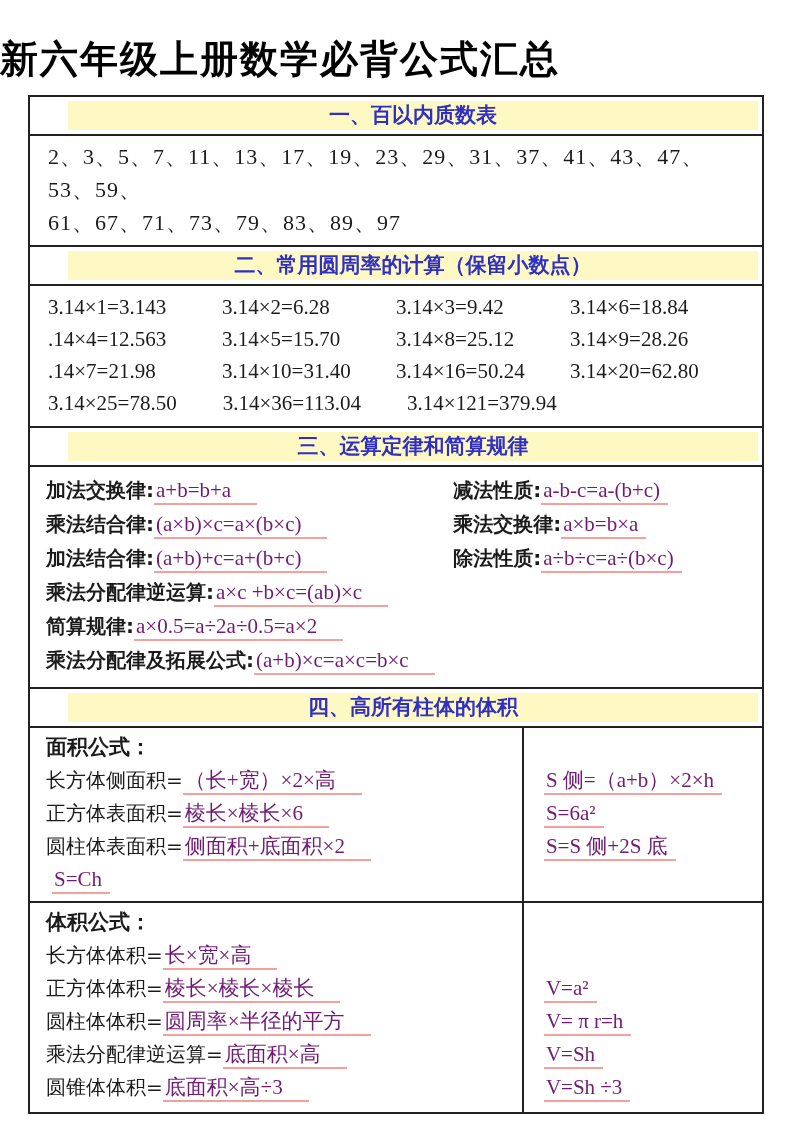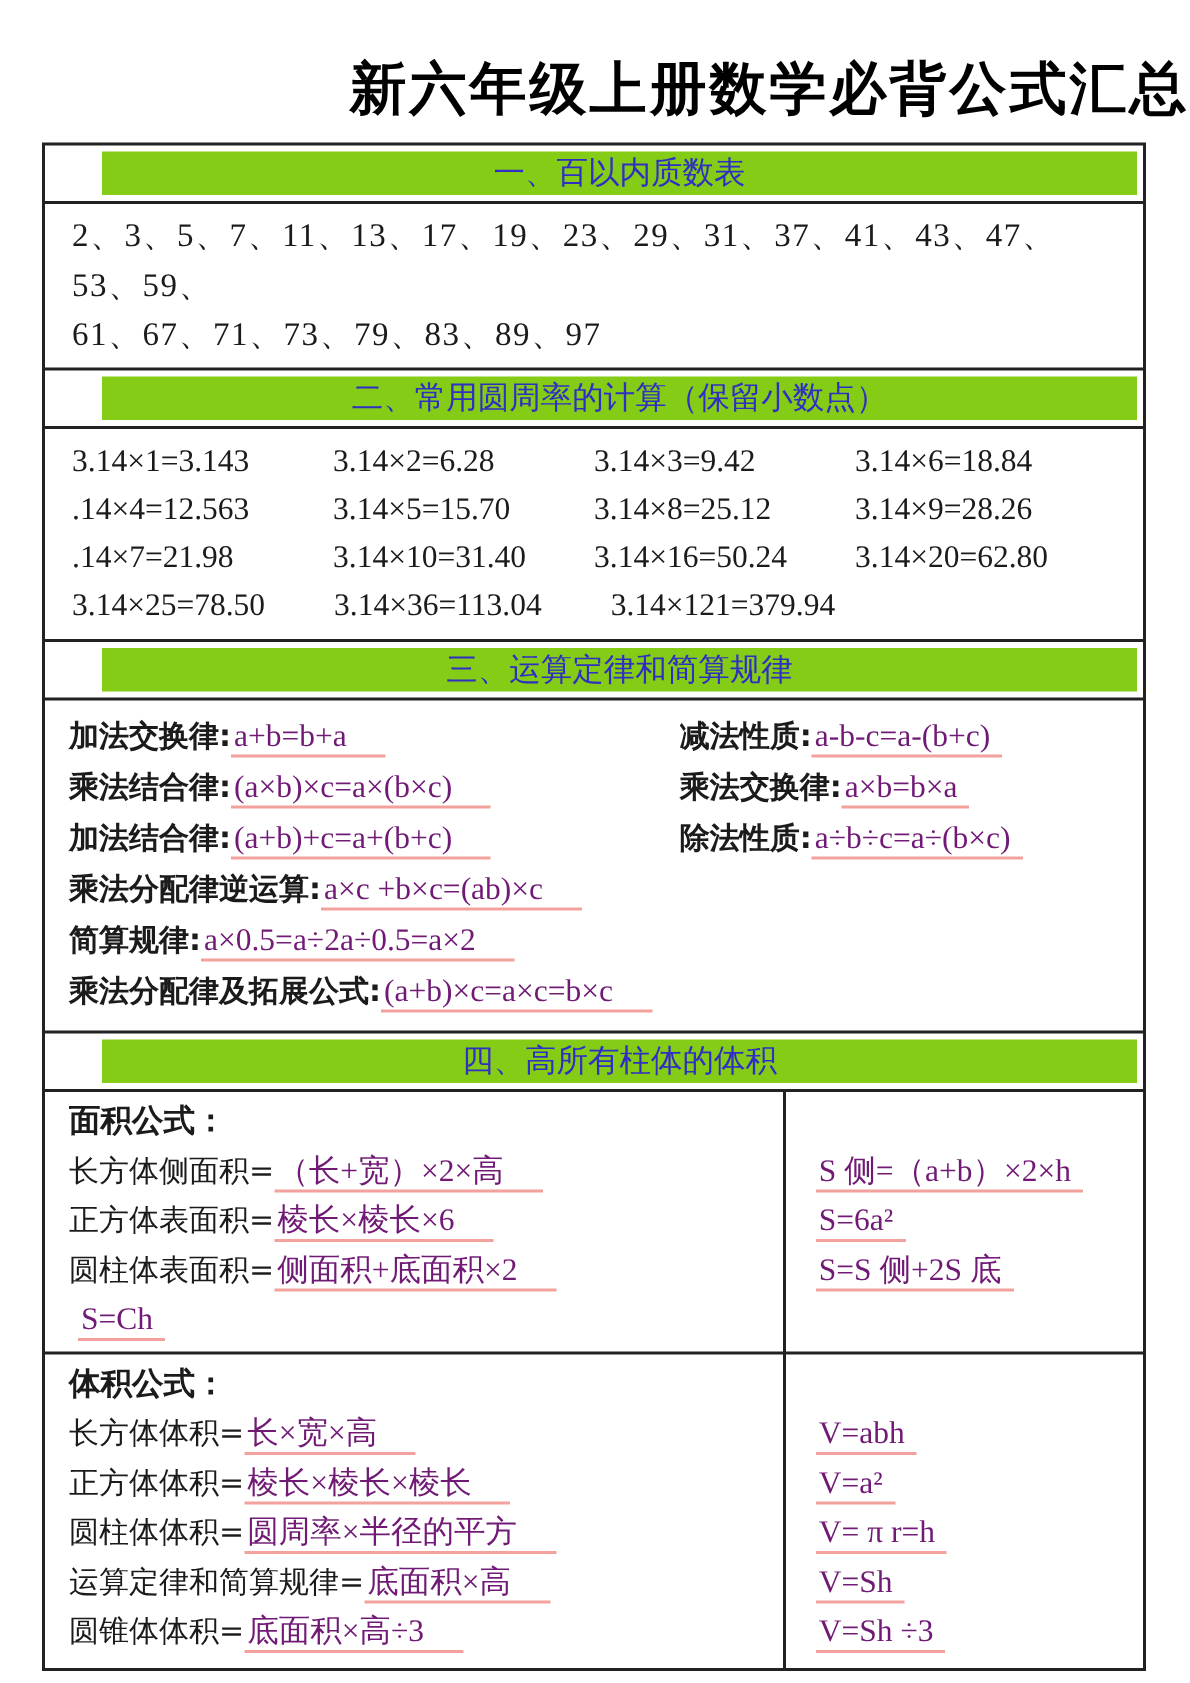"新六年级上册数学必背公式汇总" .title { text-align: right -> left }
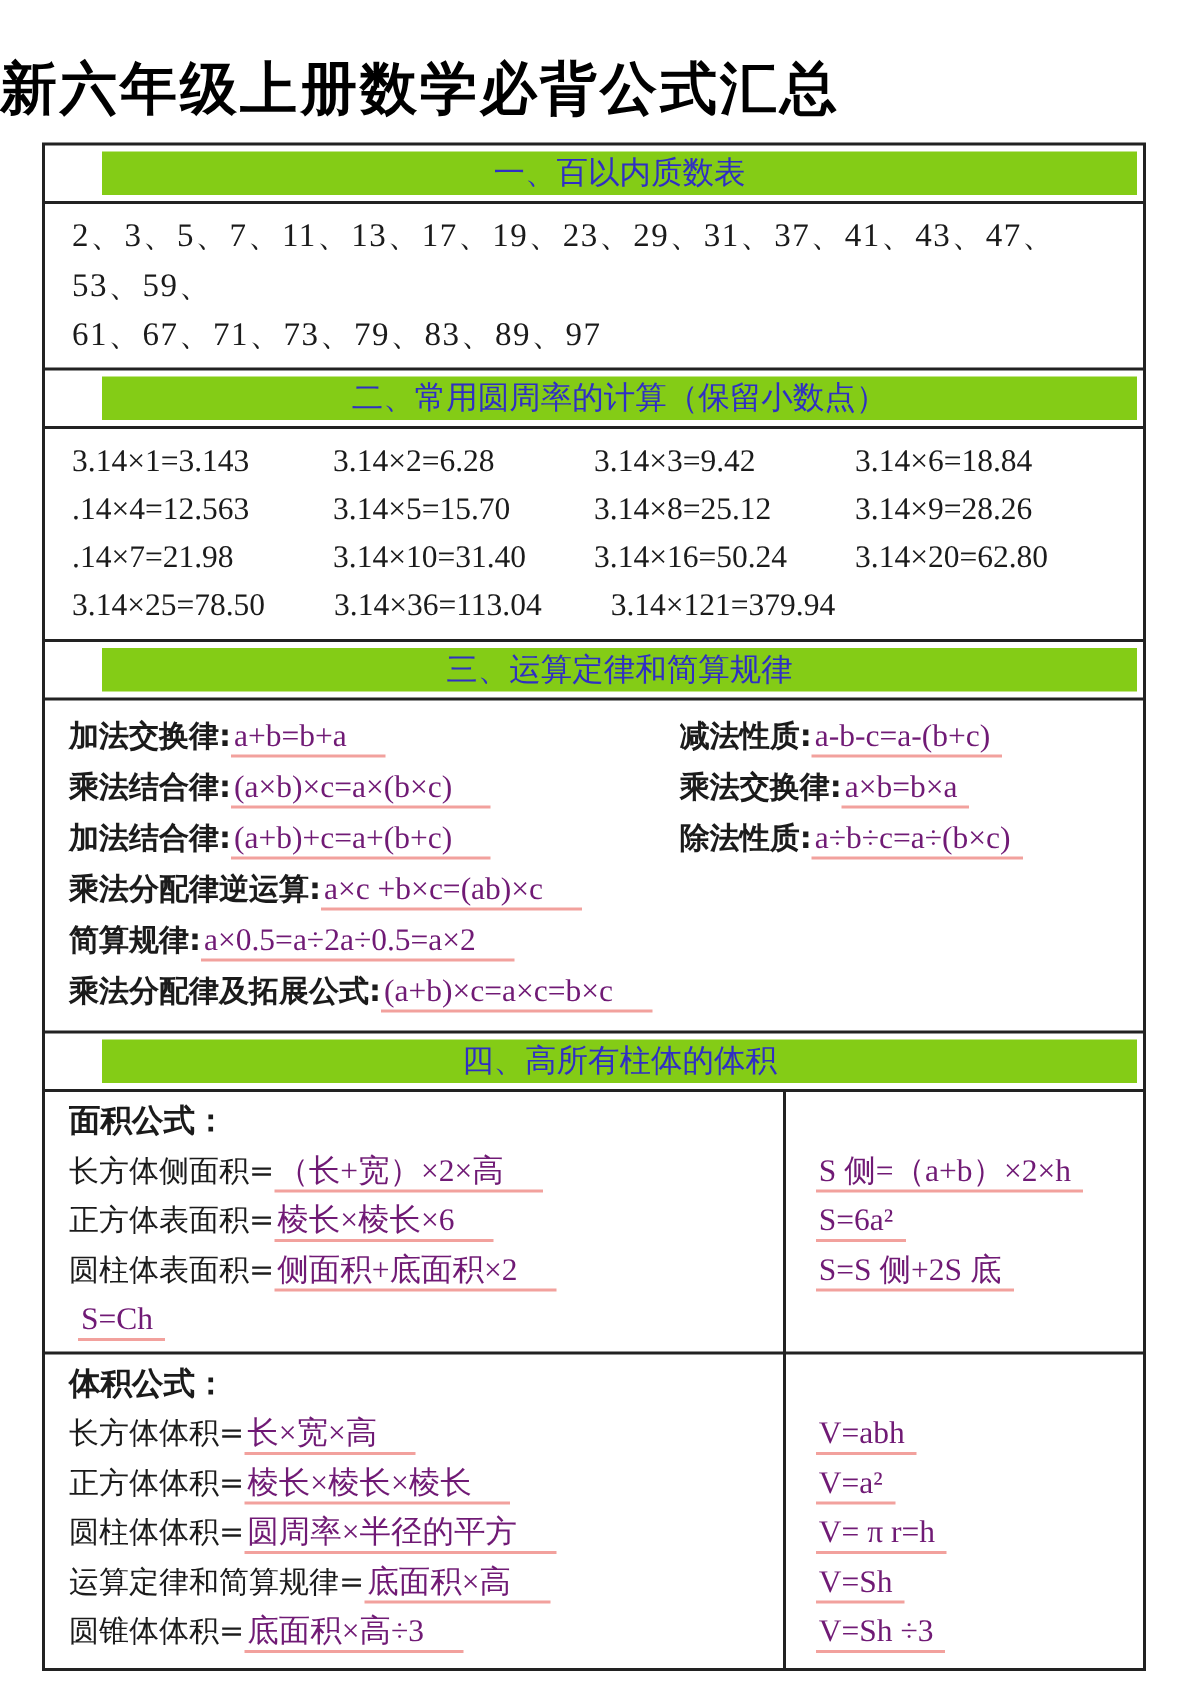"一、百以内质数表" .hdr-bar { background: #84cc16 -> #fef9c3; font-weight: normal -> bold }
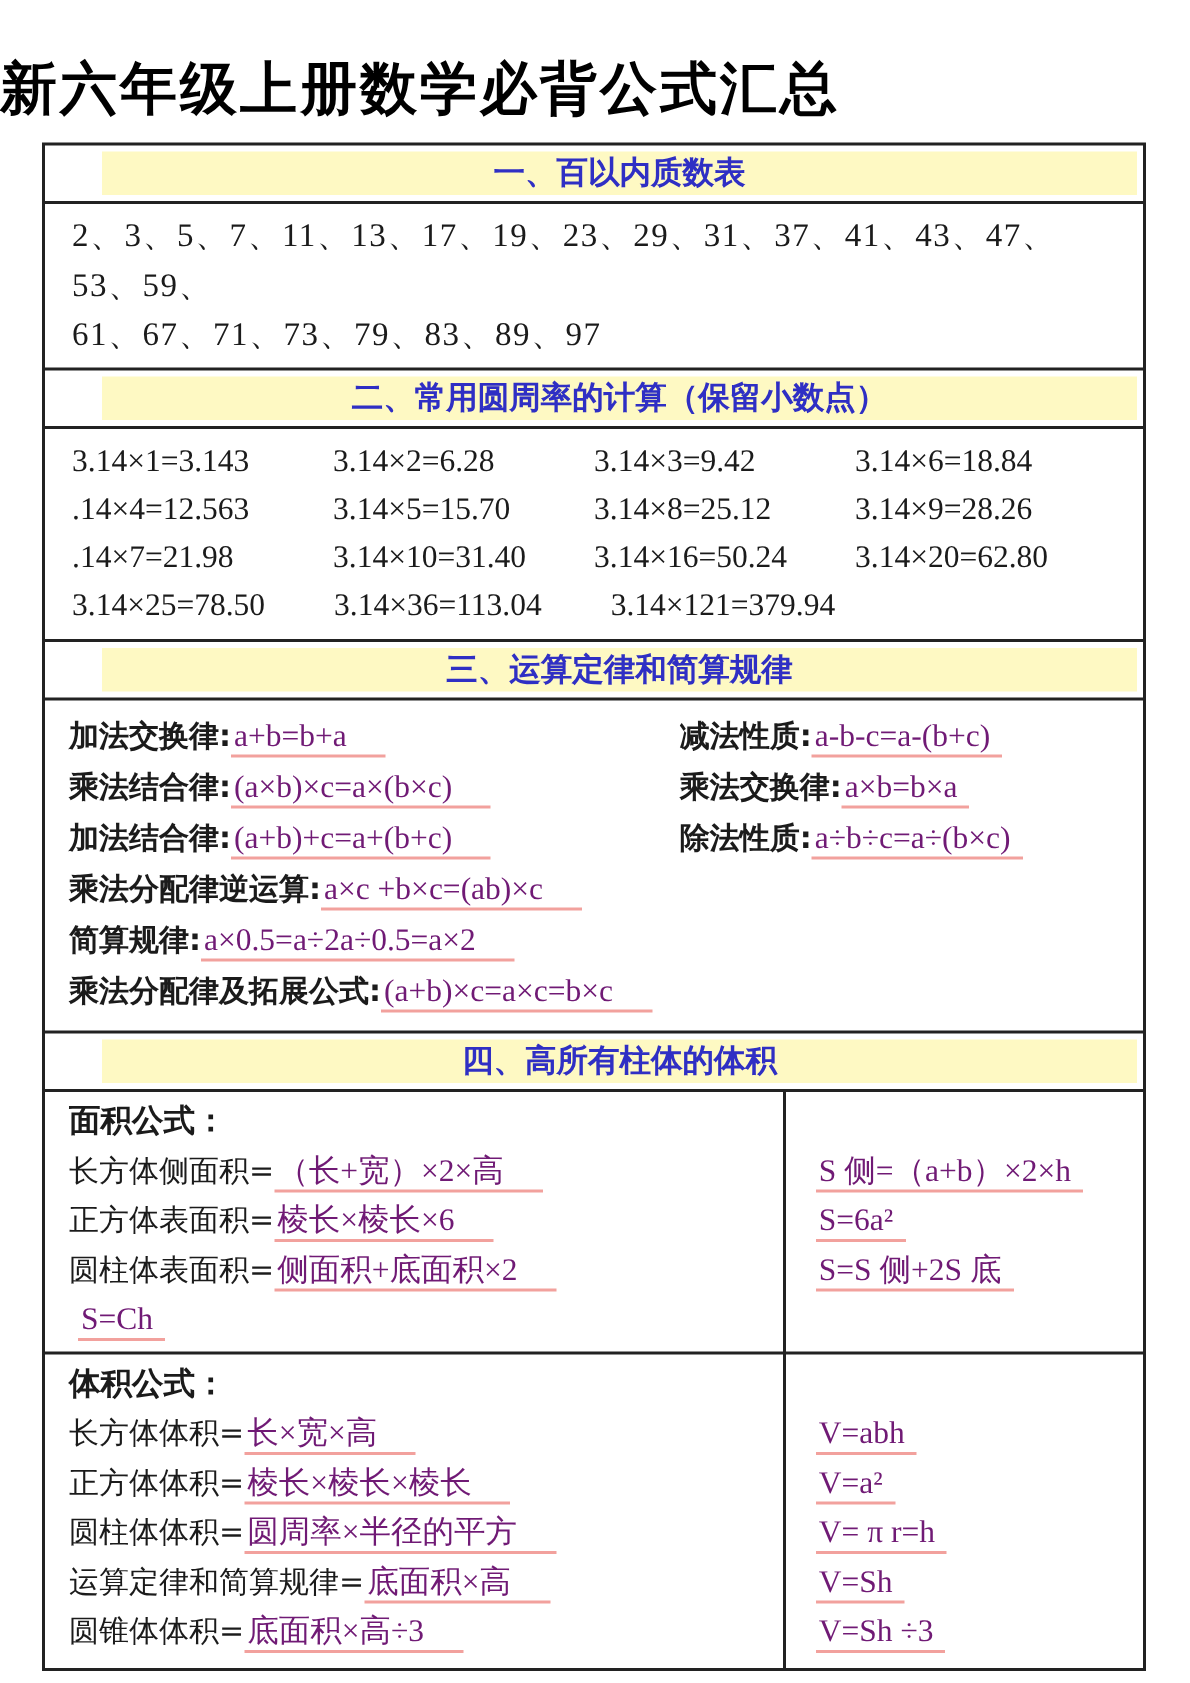"V=abh" span.solid-right { html: <span><span>V=abh</span></span> -> none }
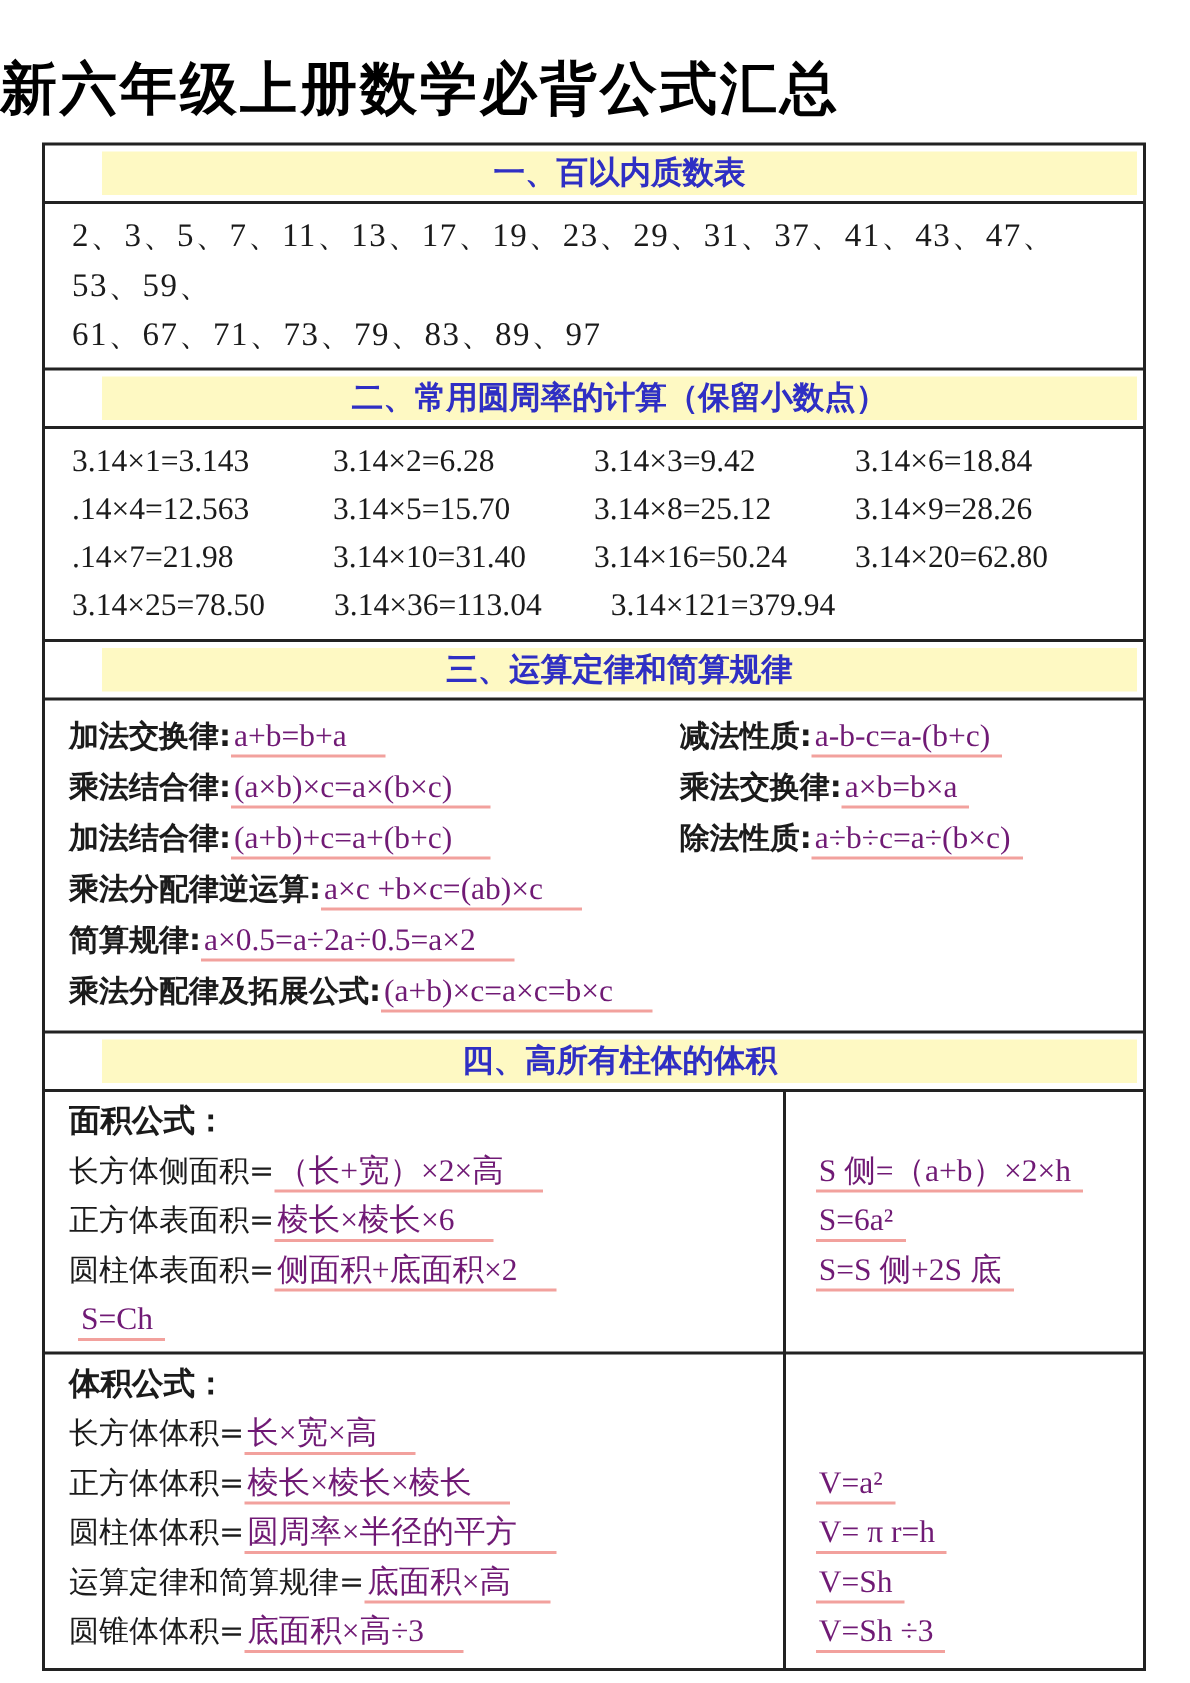"运算定律和简算规律=" span.solid-label { text: 运算定律和简算规律 -> 乘法分配律逆运算 }
